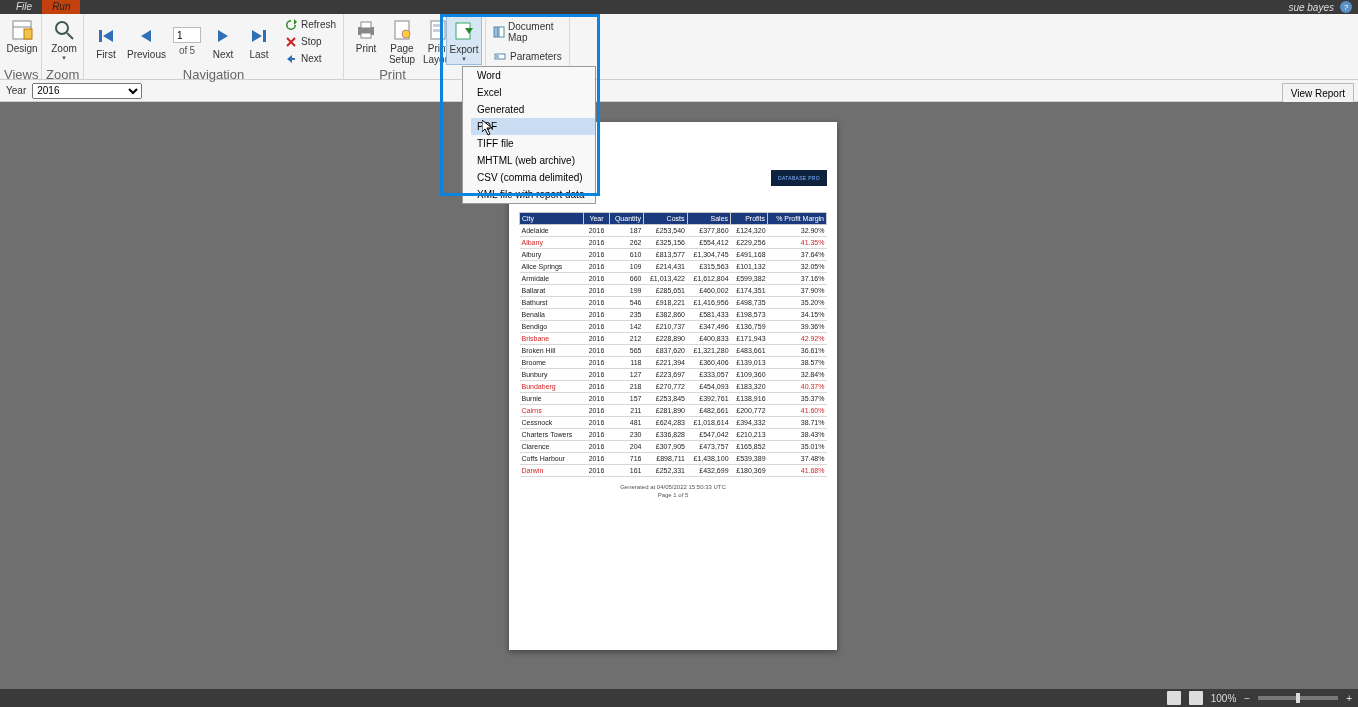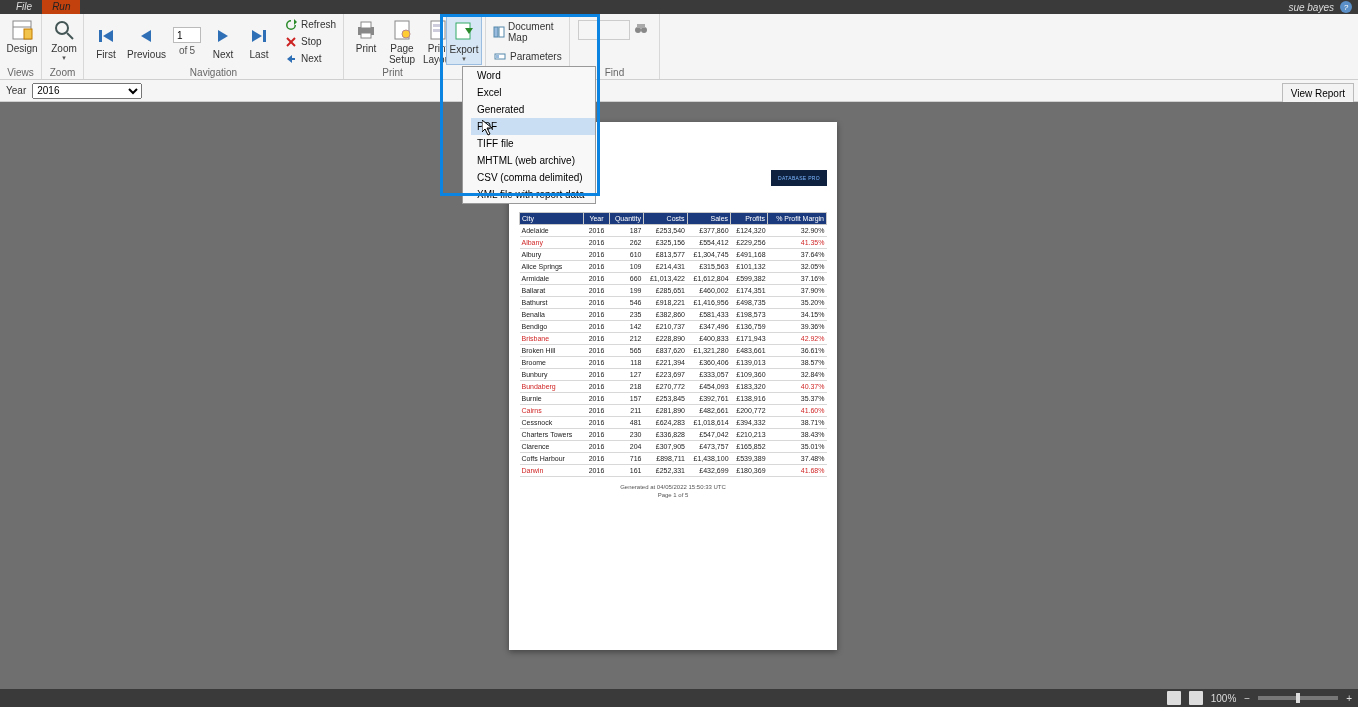"Views" .rgroup .label { font-size: 10px -> 13px }
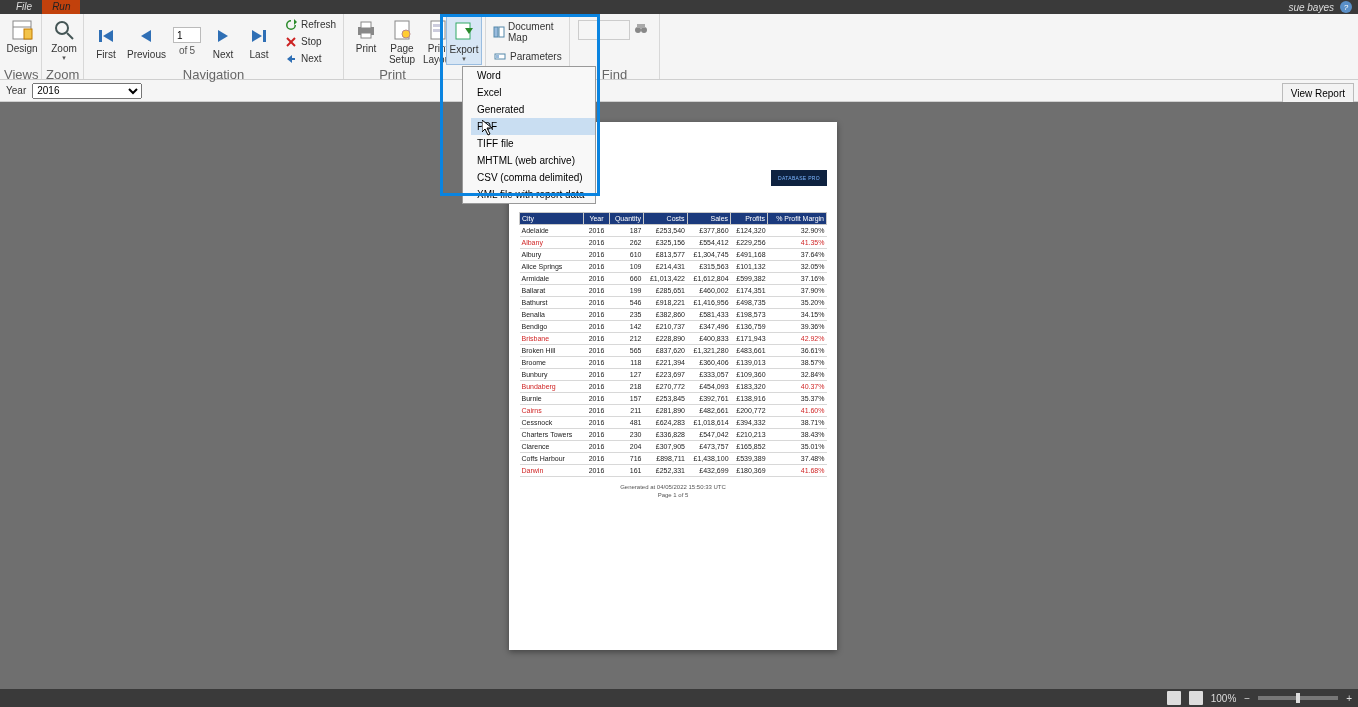"Find" div.rgroup { html: <div> <div> <div></div> <div> <svg> <circle></circle> <circle></circle> <rect></rect> </svg> </div> </div> <div>Find</div> </div> -> none }
